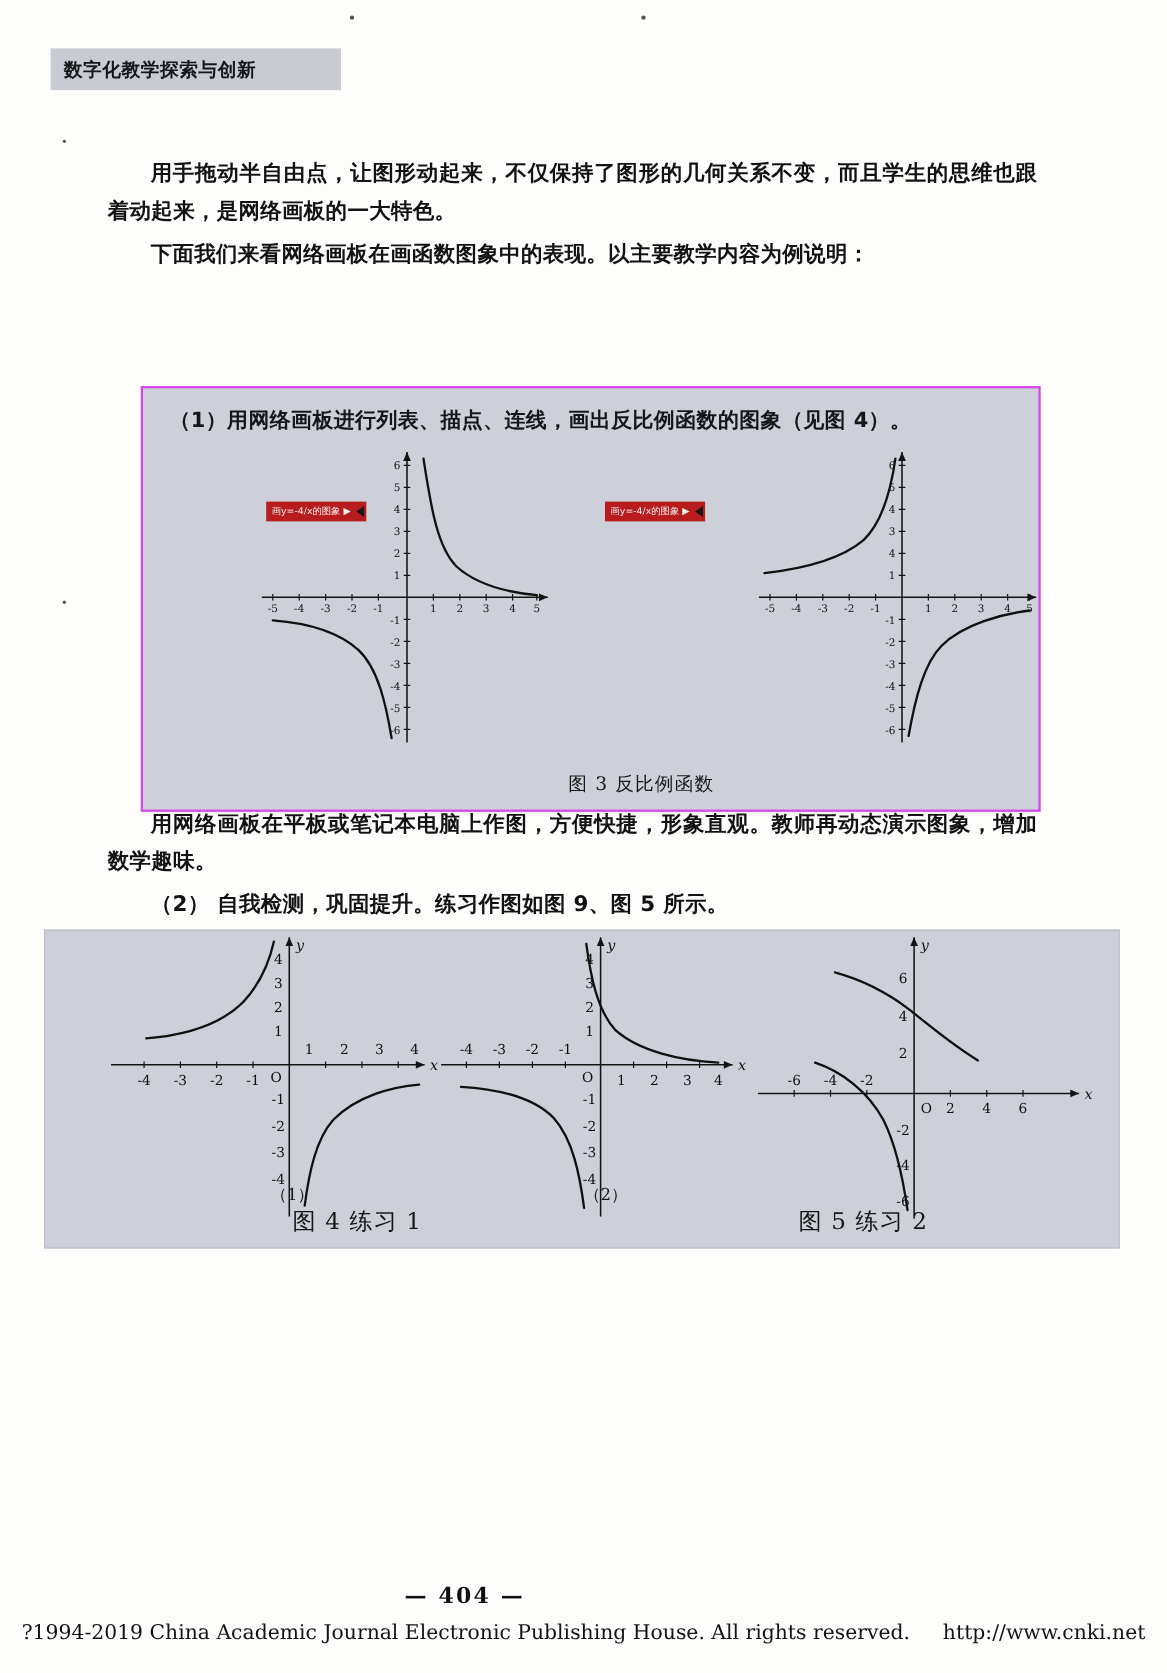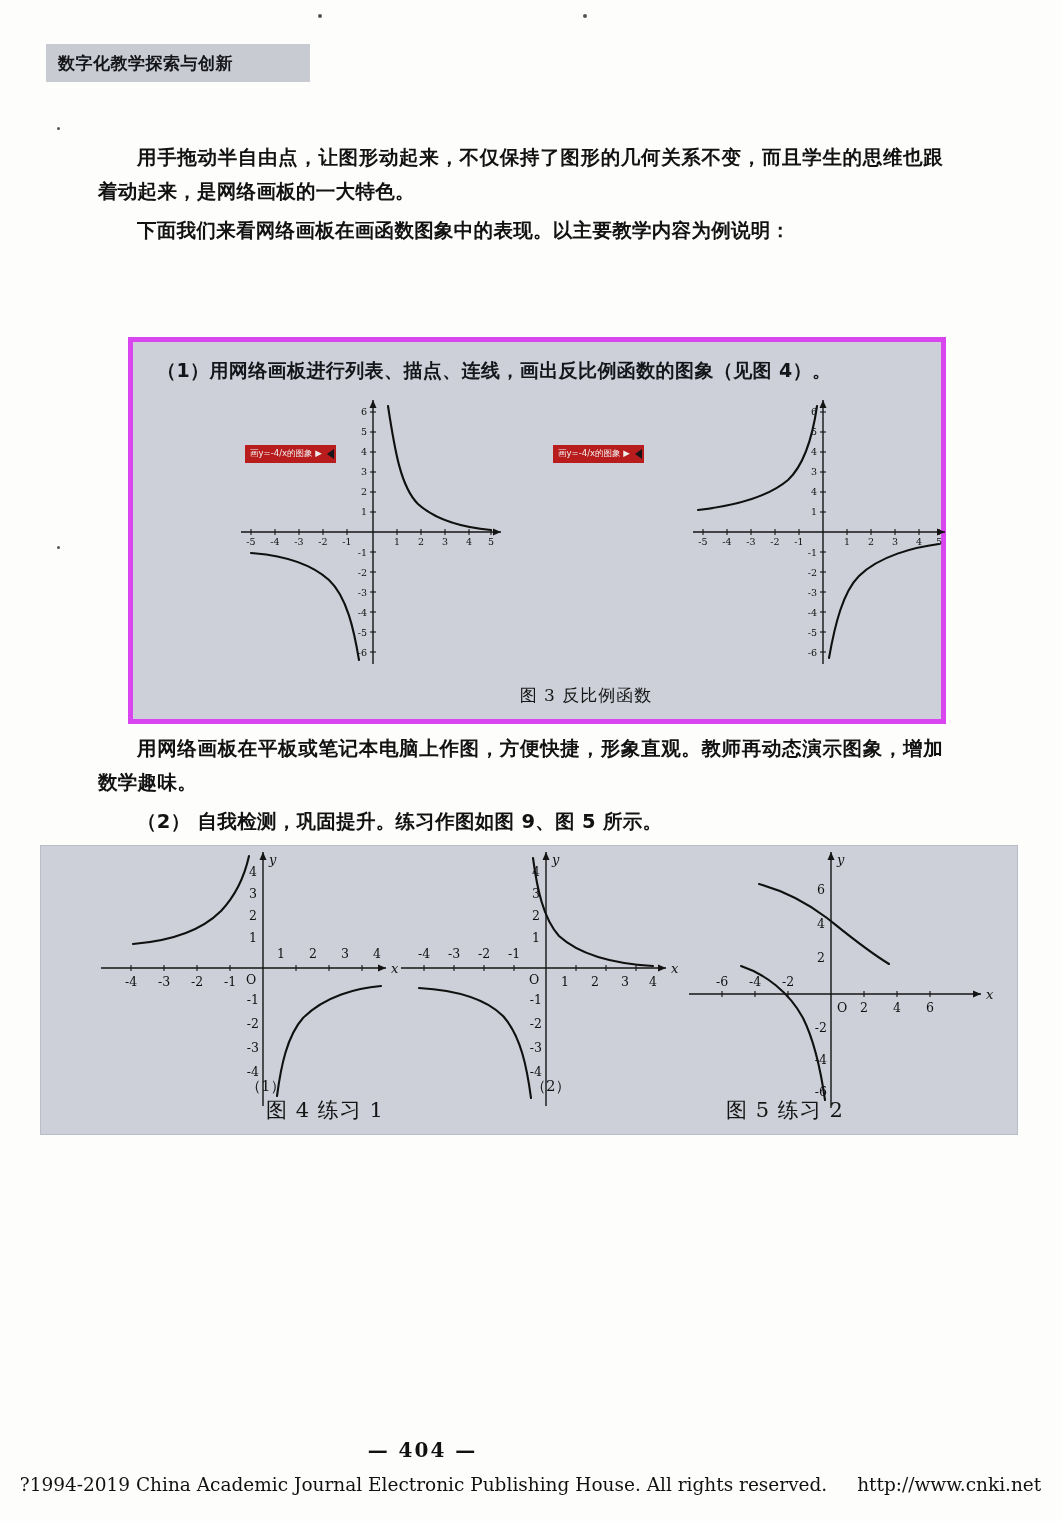"（1）用网络画板进行列表、描点、连线，画出反比例函数的图象（见图 4）。" .fig3-wrap { border: 5px solid #d946ef -> 2px solid #d946ef; top: 337px -> 351px }
